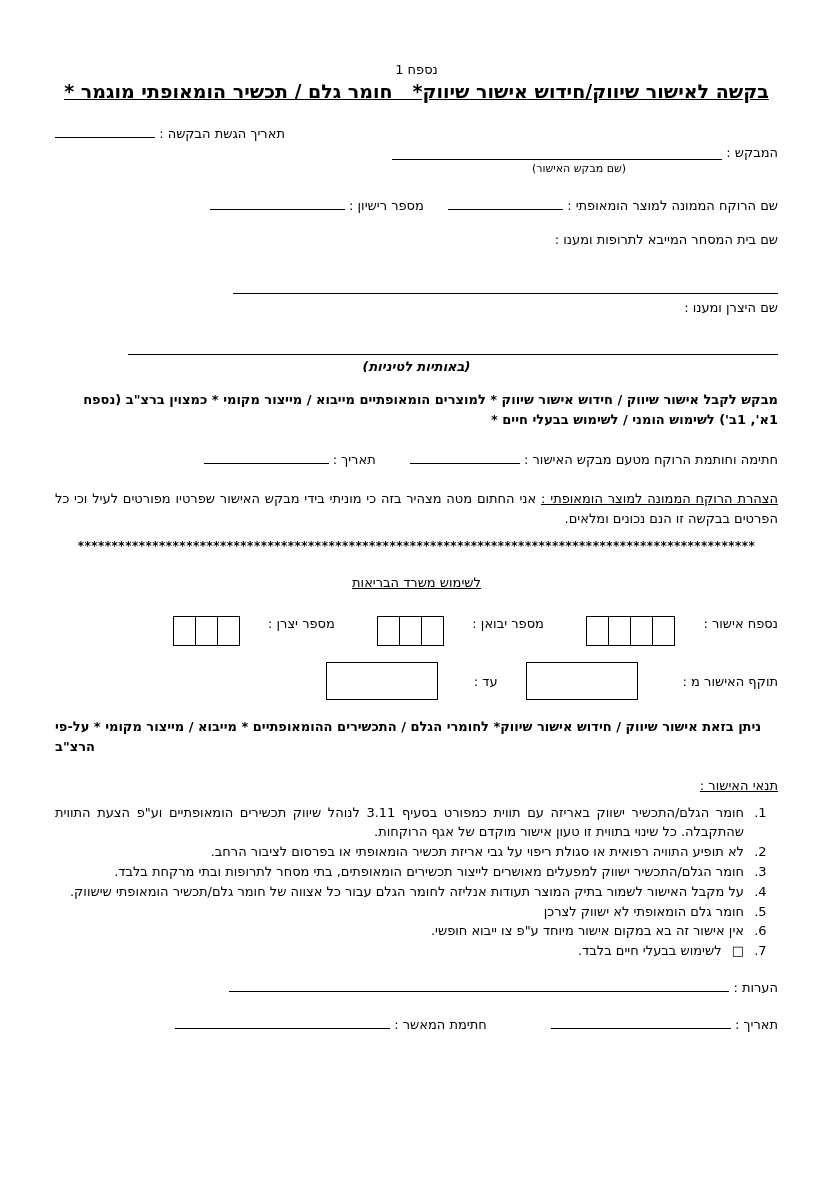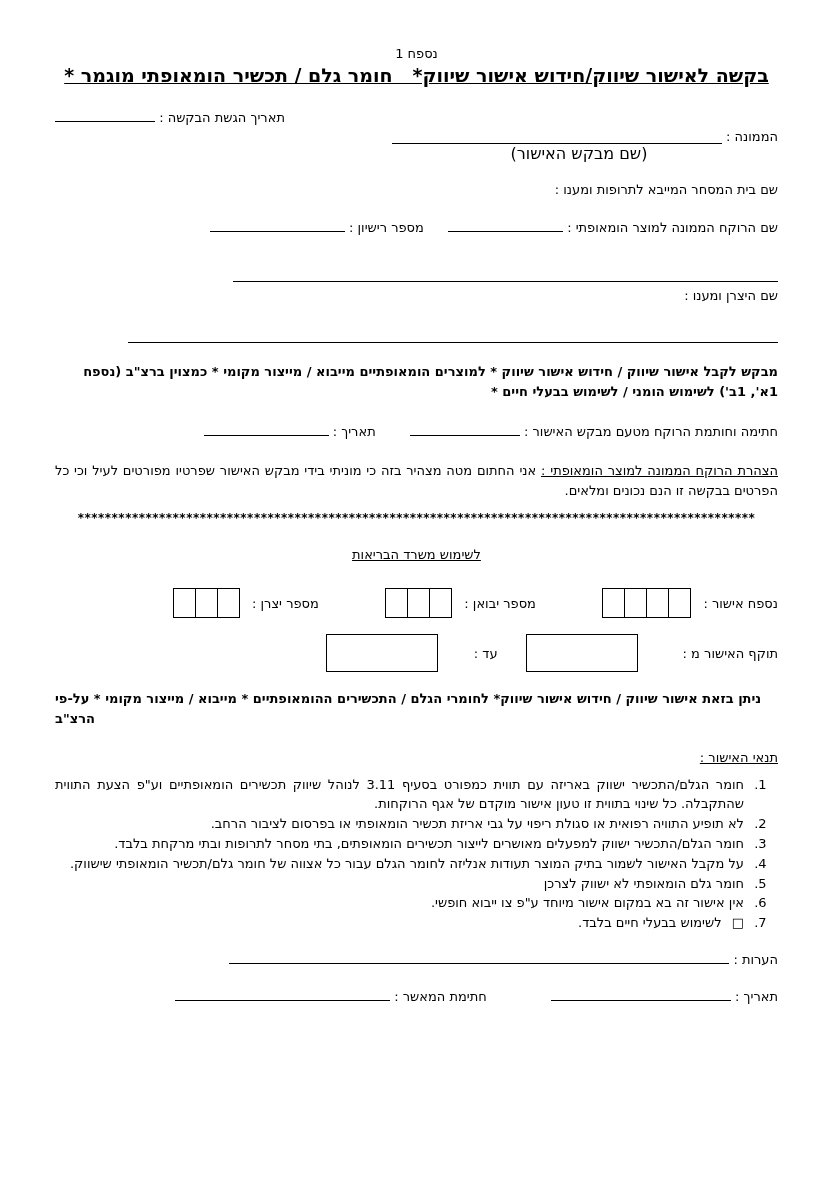"נספח 1" .page { padding: 46px 57px 0 55px -> 62px 57px 0 55px }
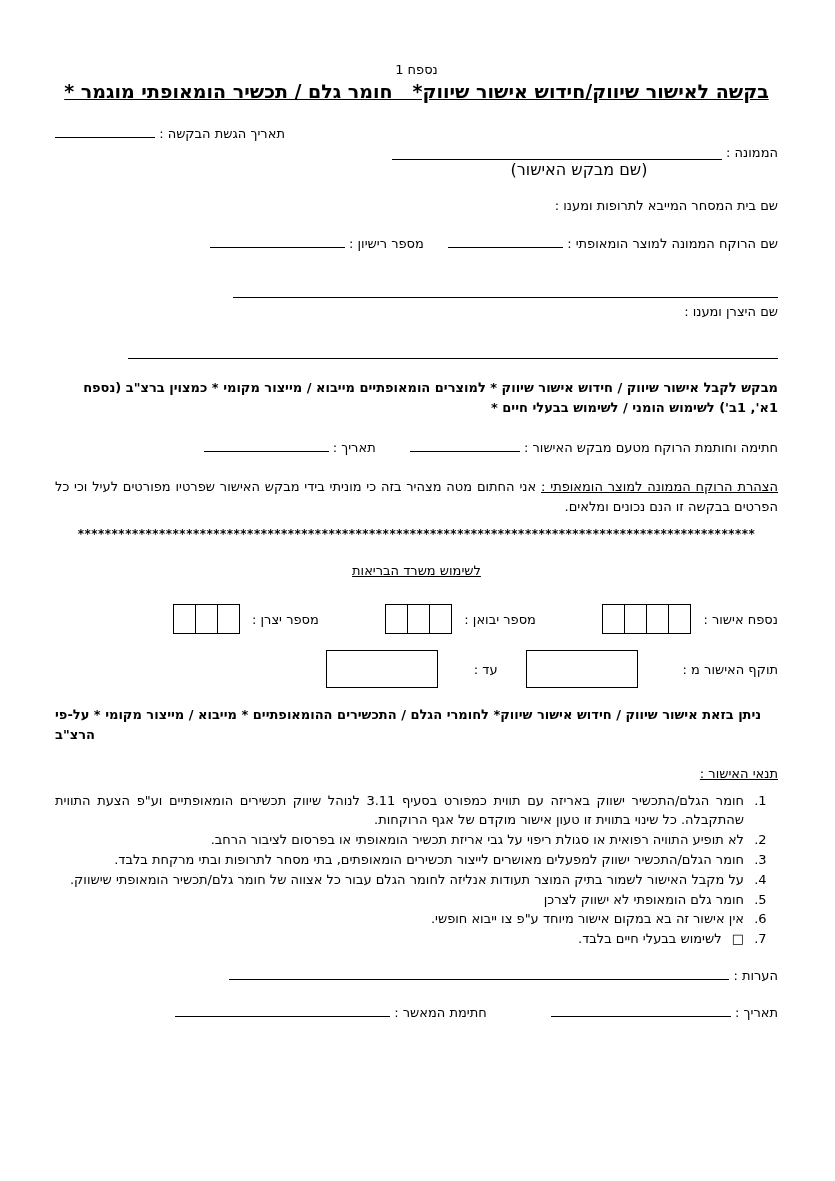"הממונה :" span { text: הממונה -> המבקש }
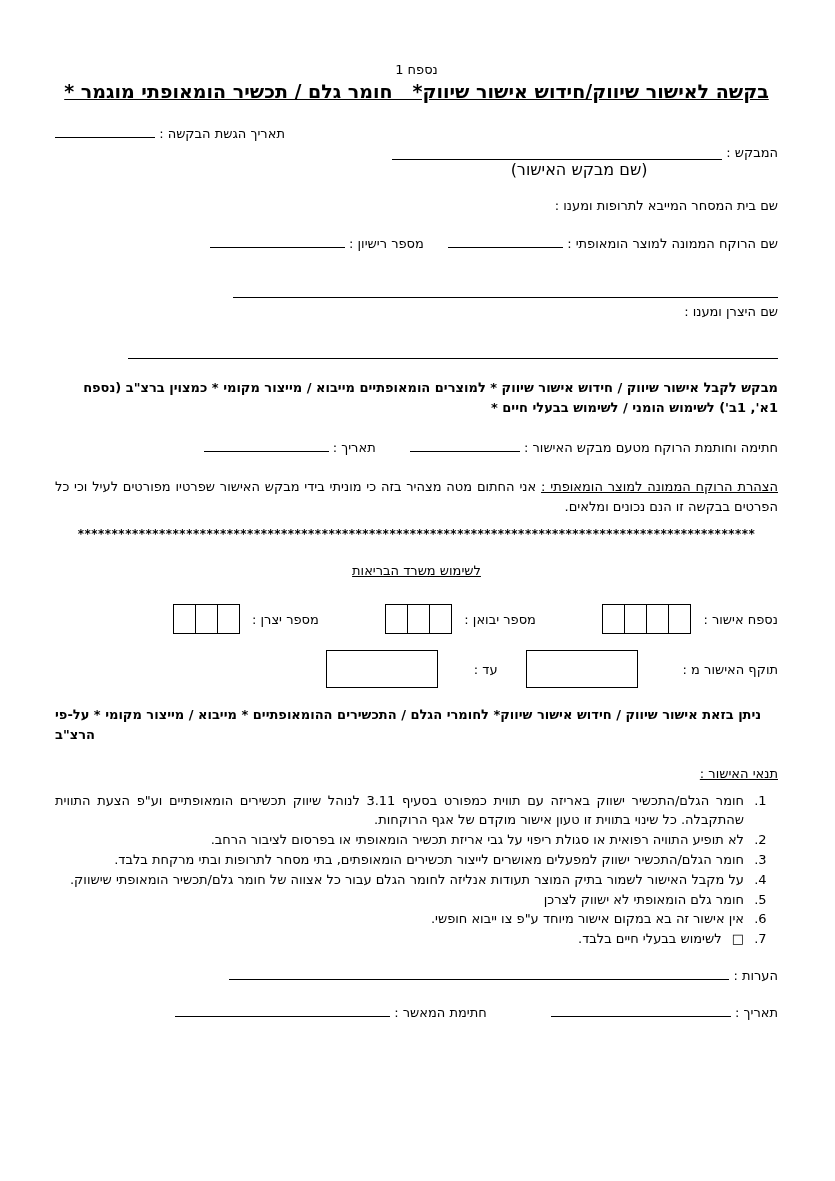"(שם מבקש האישור)" .caption { font-size: 16px -> 11px }
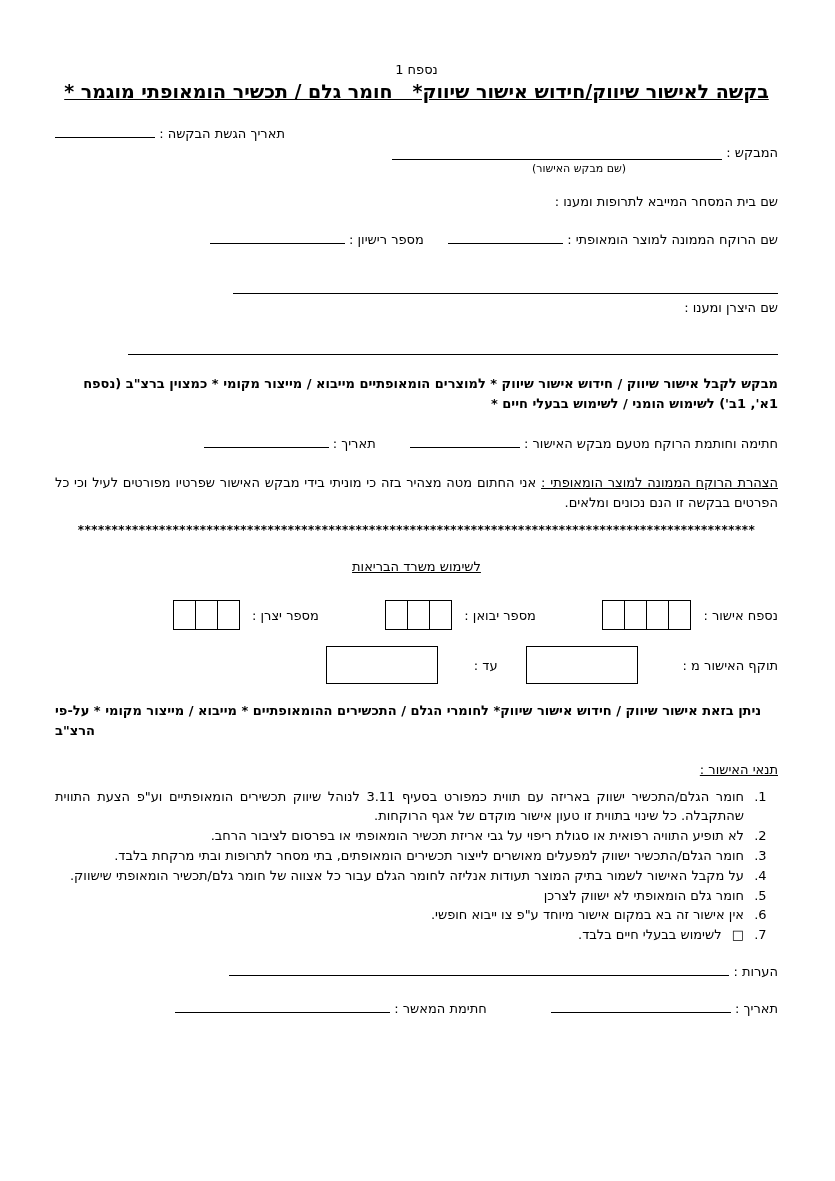"שם בית המסחר המייבא לתרופות" div.row { order: before "שם הרוקח הממונה למוצר הומאופתי" -> after "שם הרוקח הממונה למוצר הומאופתי" }
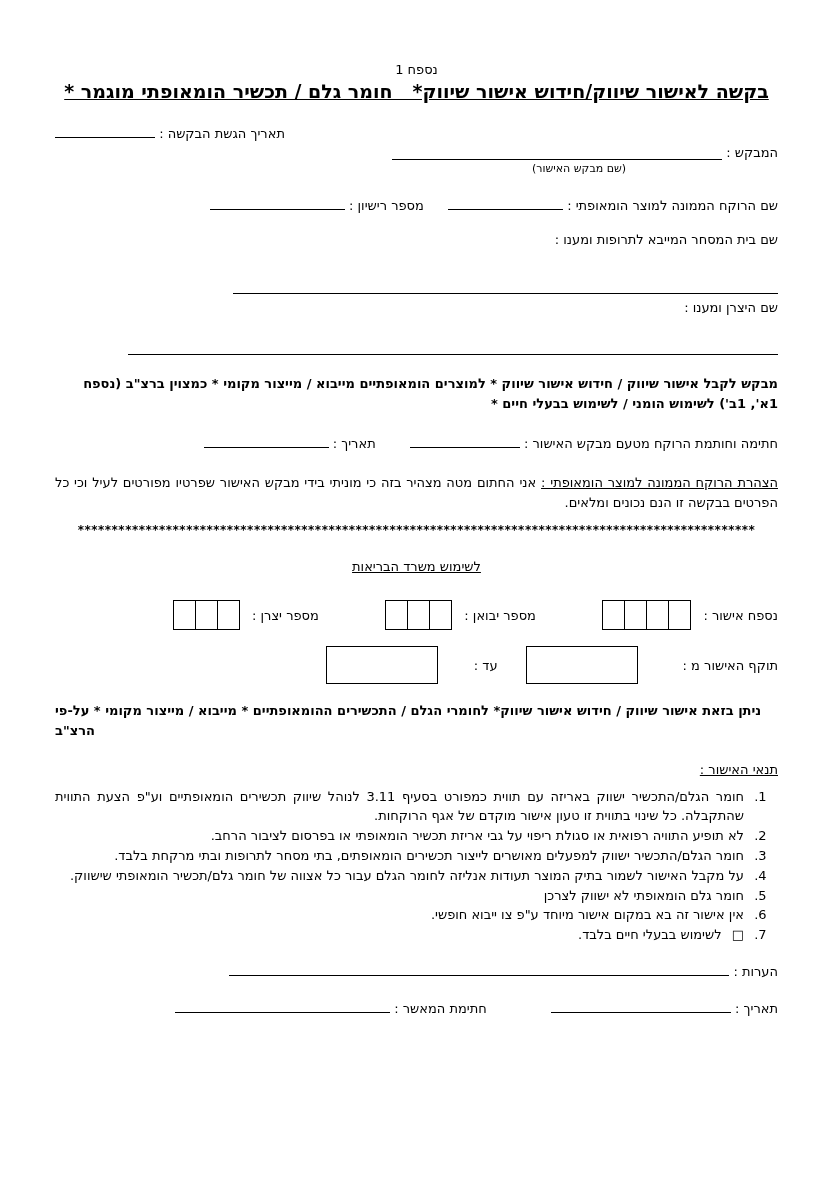"(באותיות לטיניות)" div.center { html: none -> <div>(באותיות לטיניות)</div> }
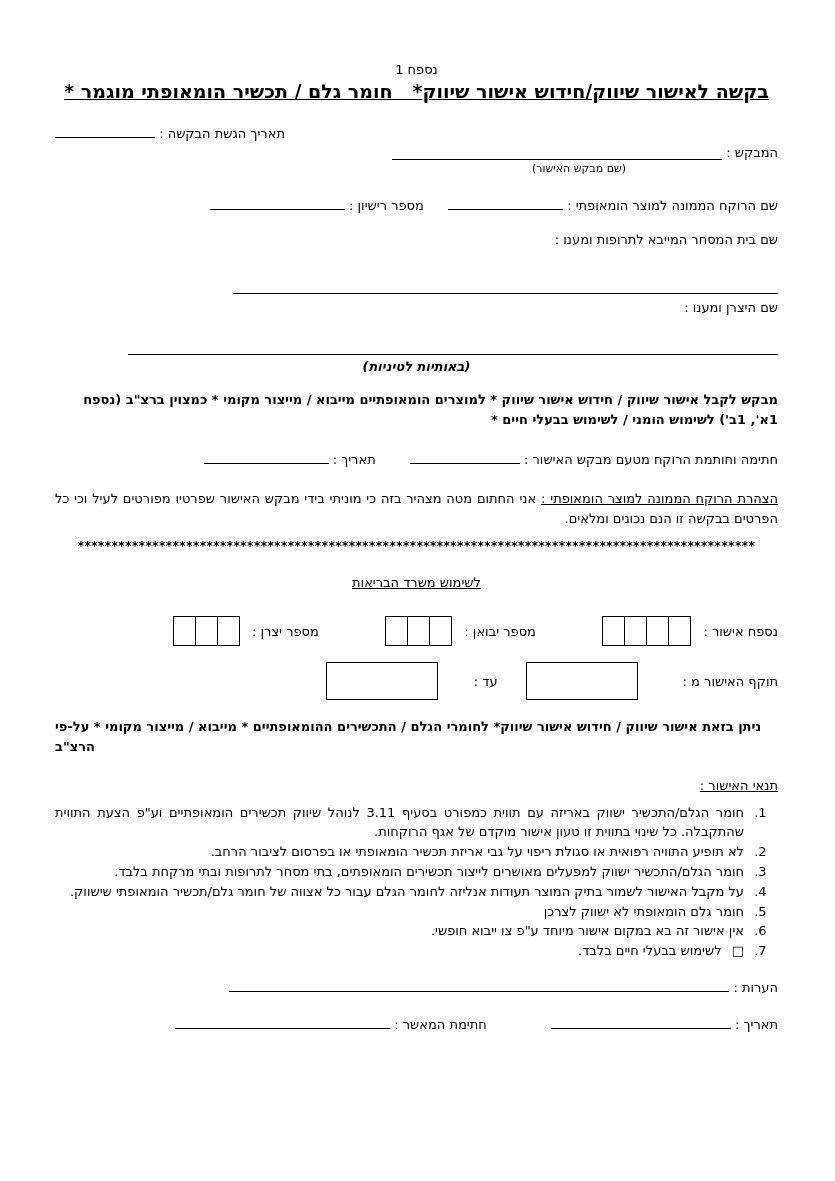"מספר יצרן :" .numfield { align-items: center -> none; gap: 12px -> 28px }
